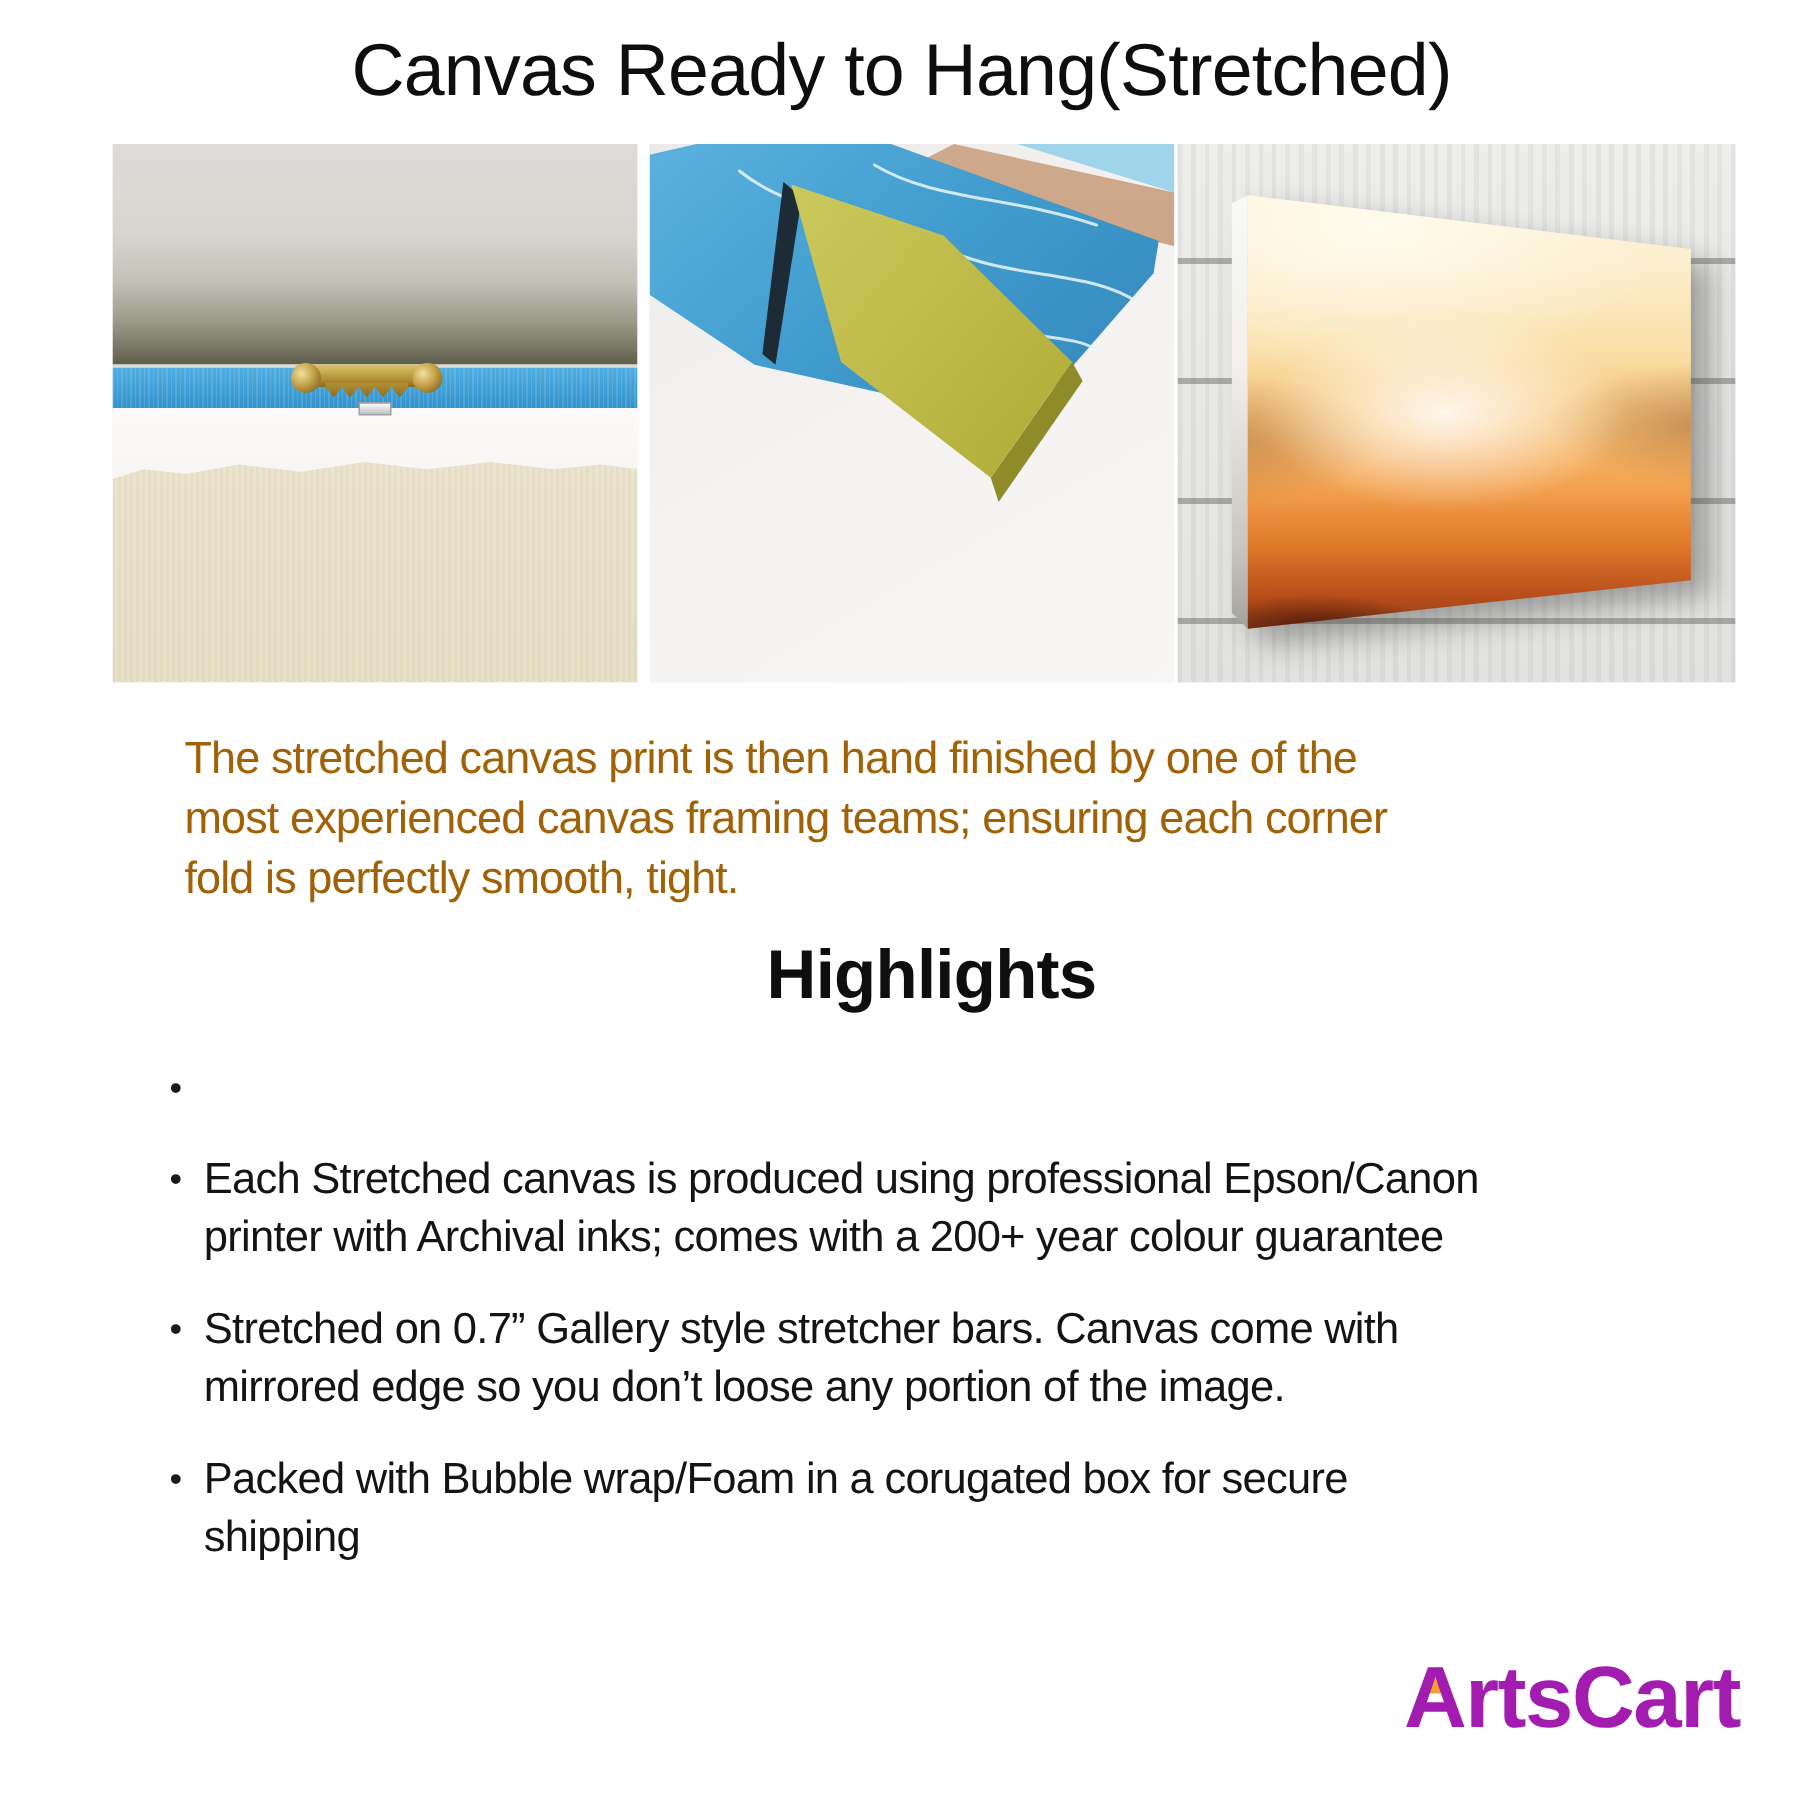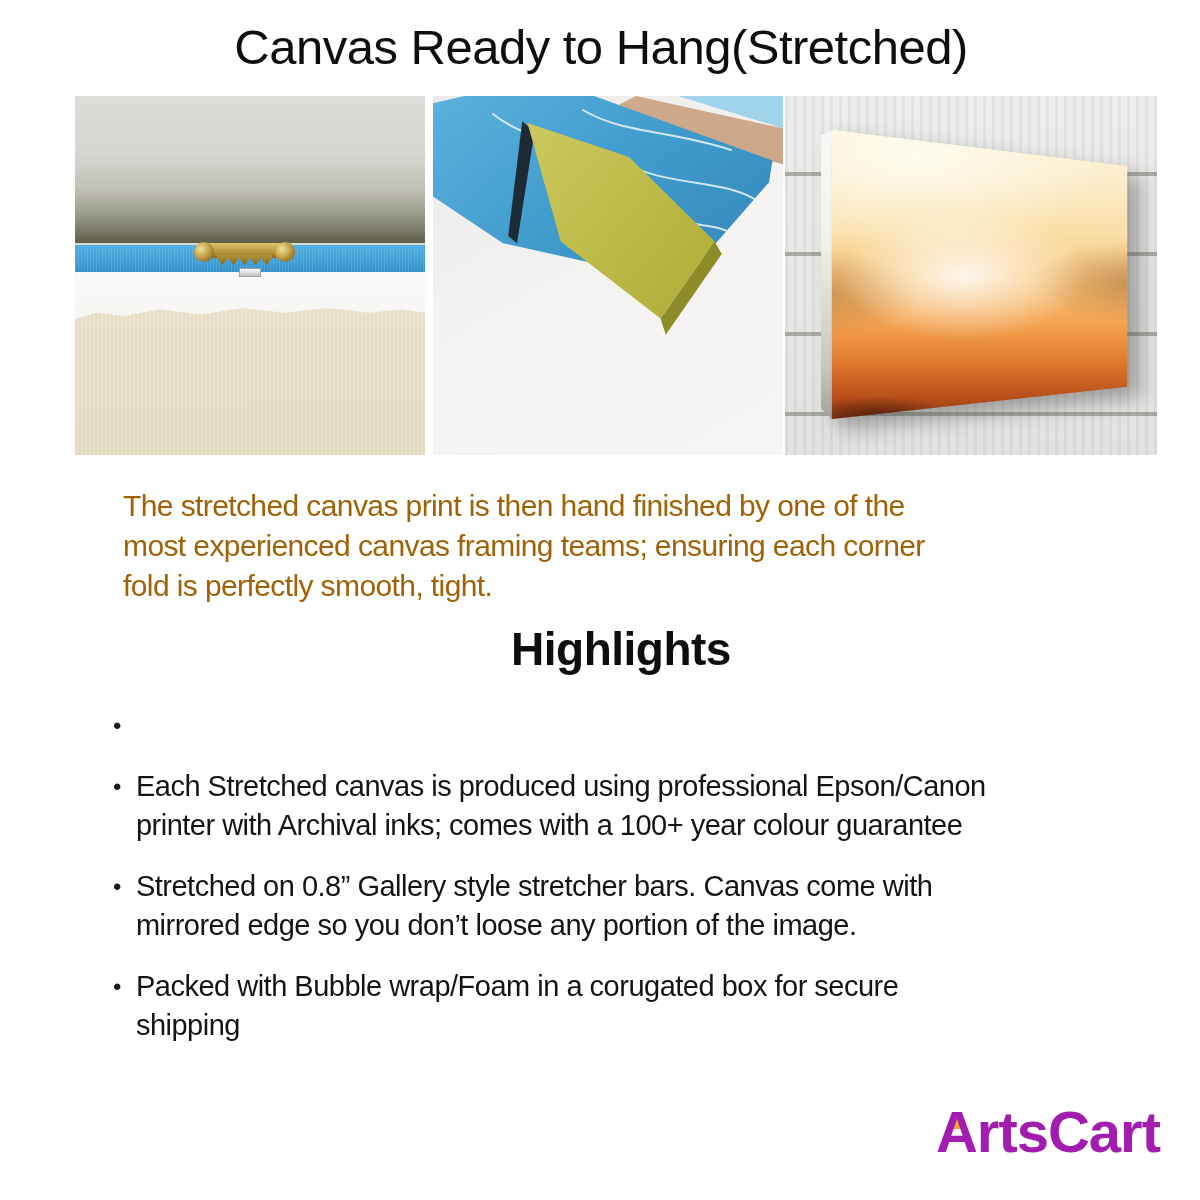"Each Stretched canvas is produced" span { text: 100+ -> 200+ }
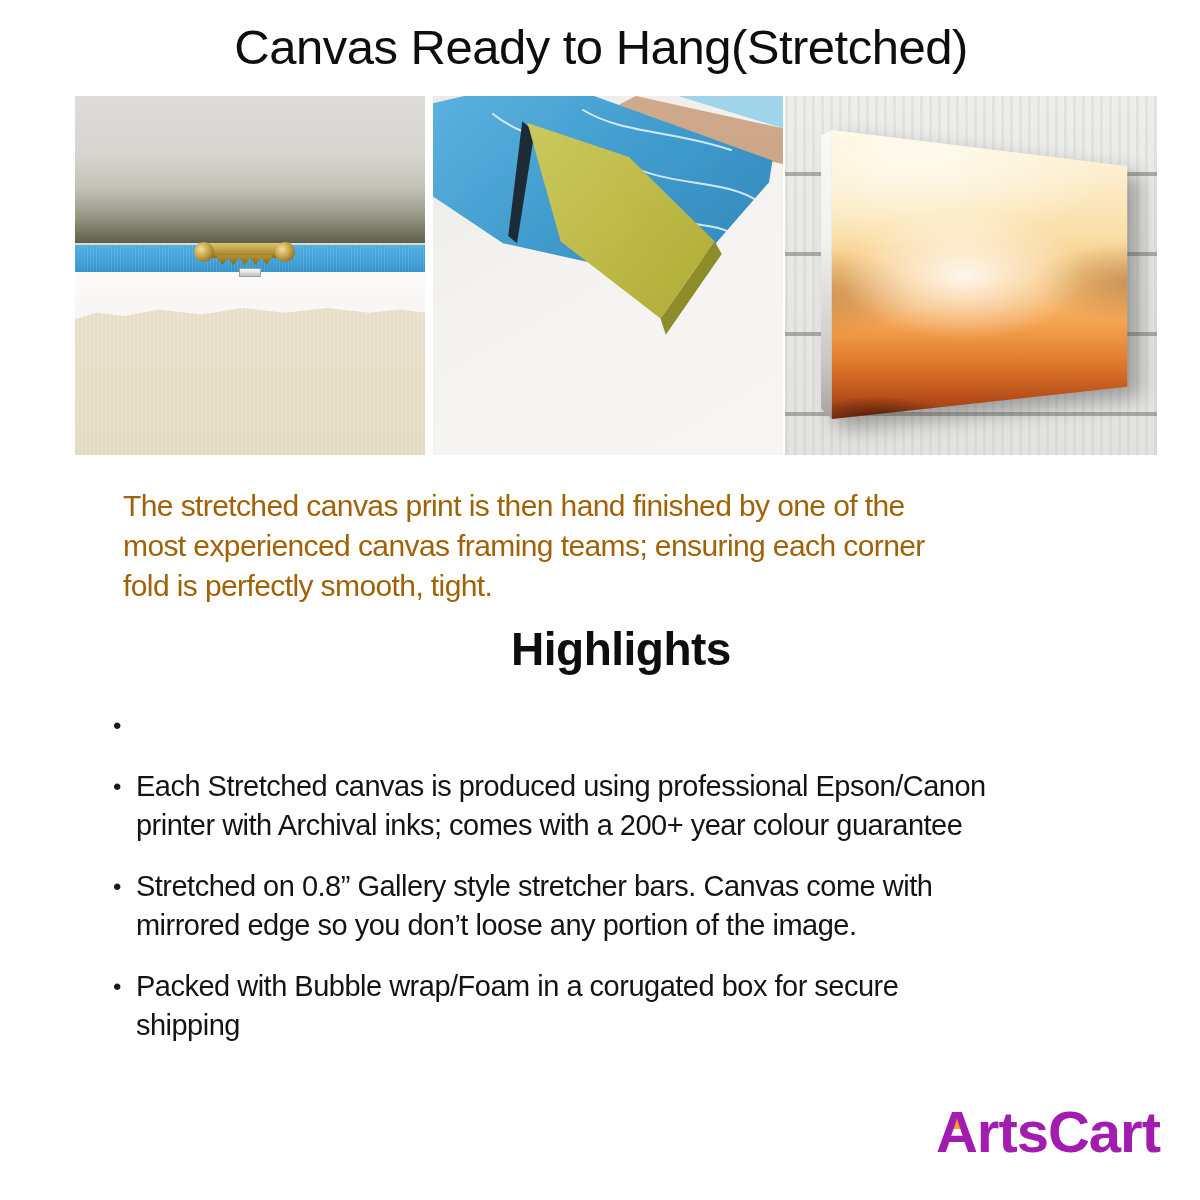"Stretched on 0.8” Gallery style" span { text: 0.8 -> 0.7 }
